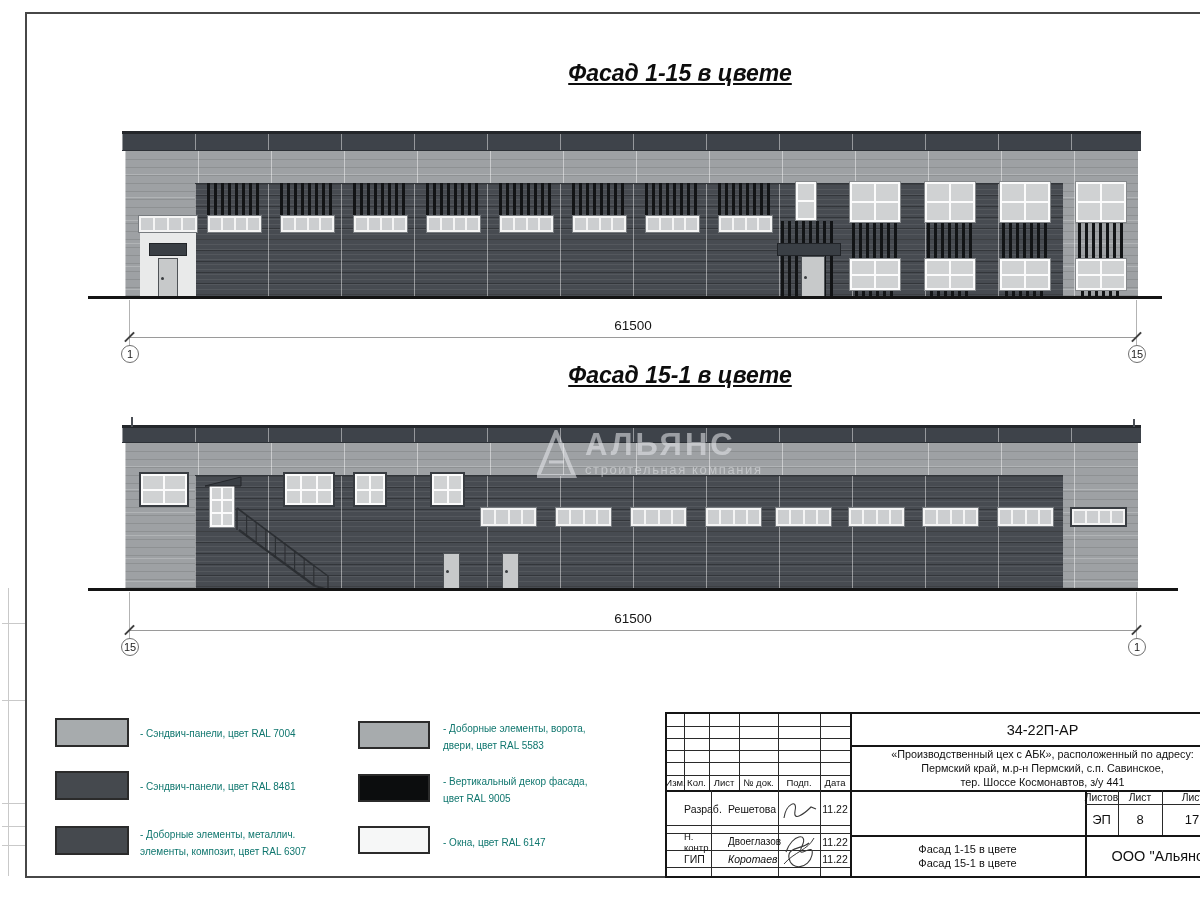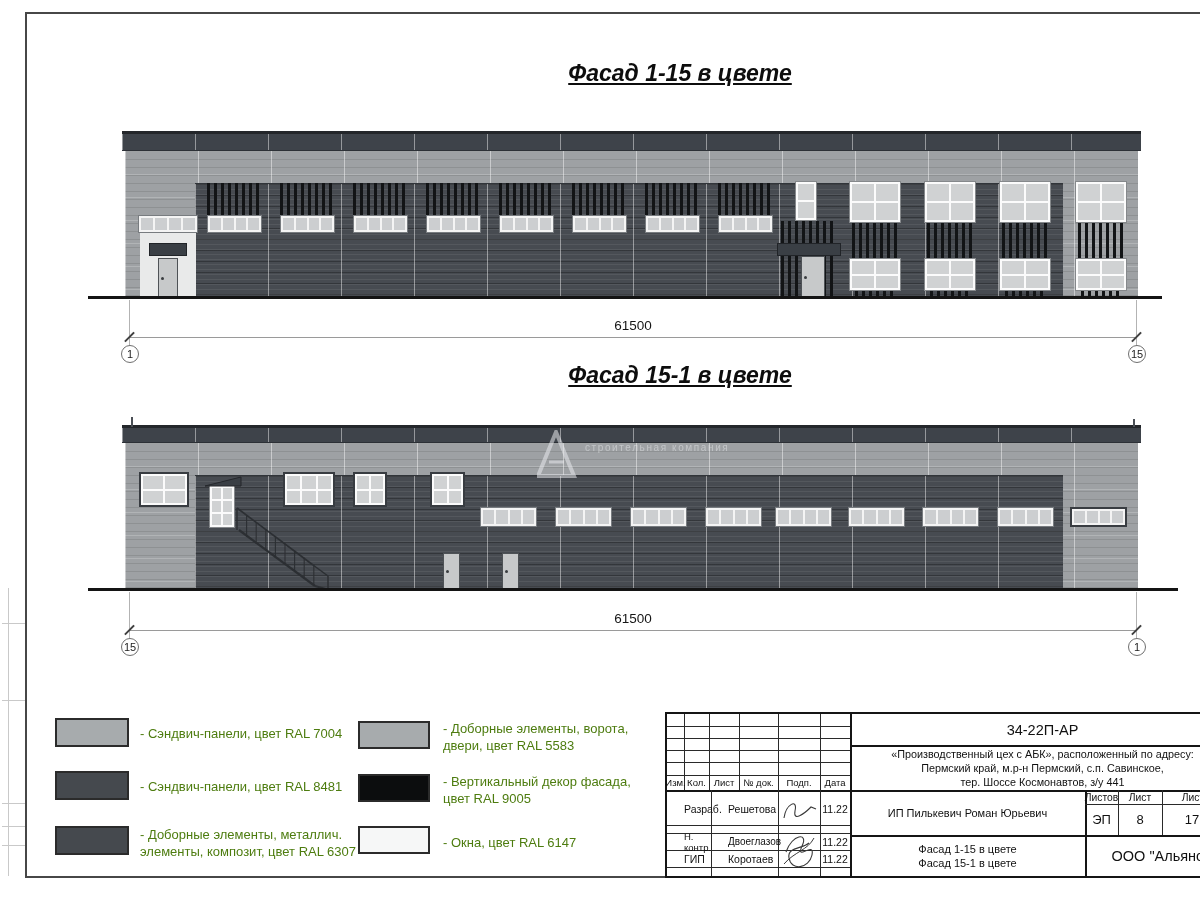"АЛЬЯНС" div.wm-title { html: none -> <div>АЛЬЯНС</div> }
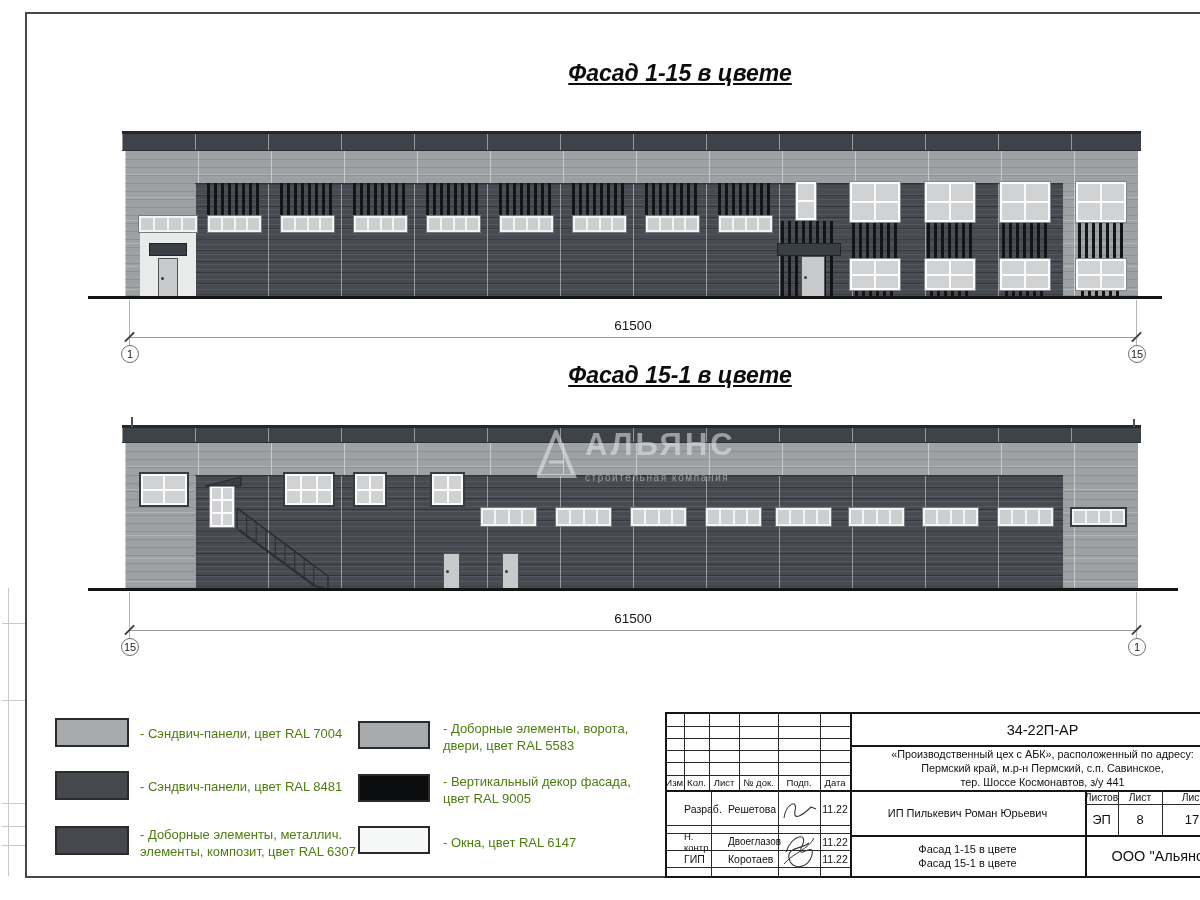"строительная компания" .wm-sub { font-size: 10px -> 13px; margin-top: 12px -> 2px }
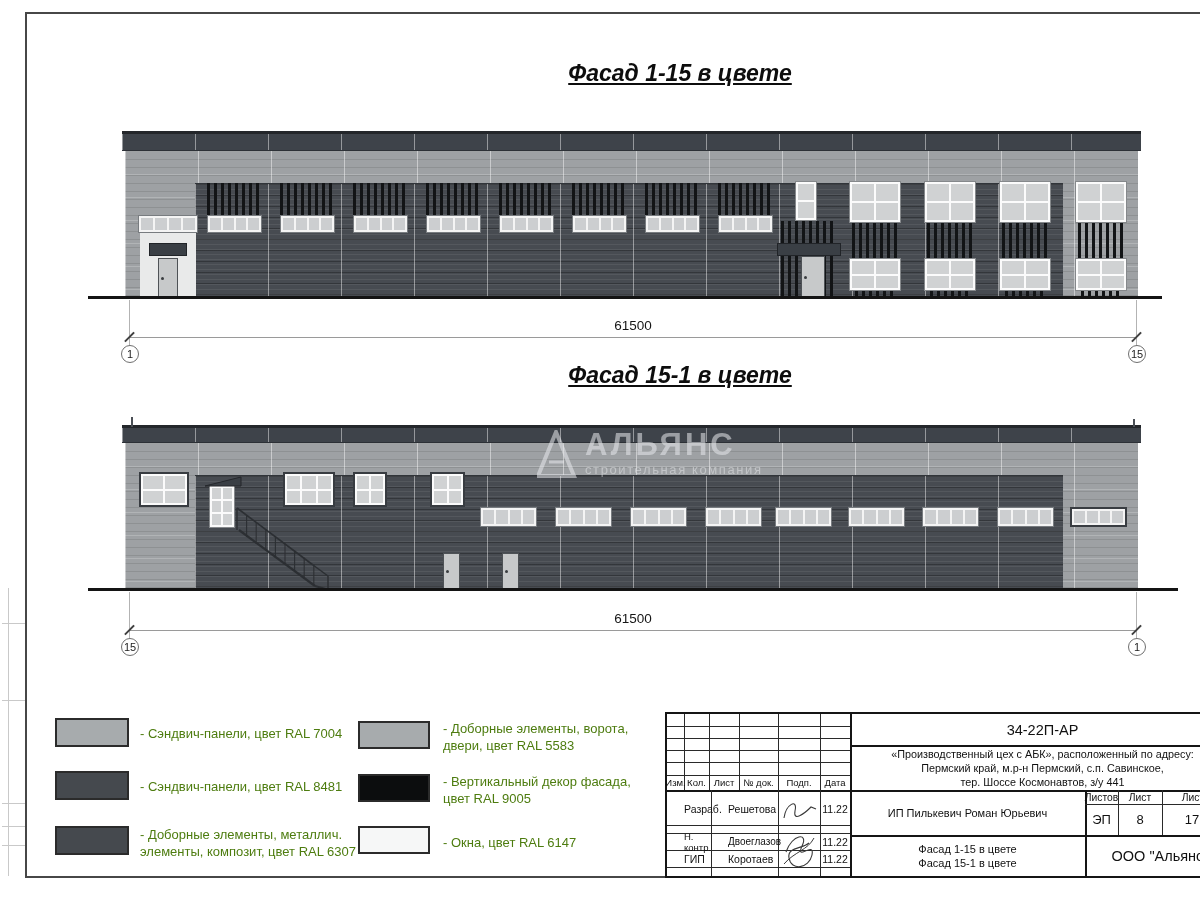"- Сэндвич-панели, цвет RAL 7004" .legend-label { color: #4d7c0f -> #0f766e; font-size: 13px -> 10px }
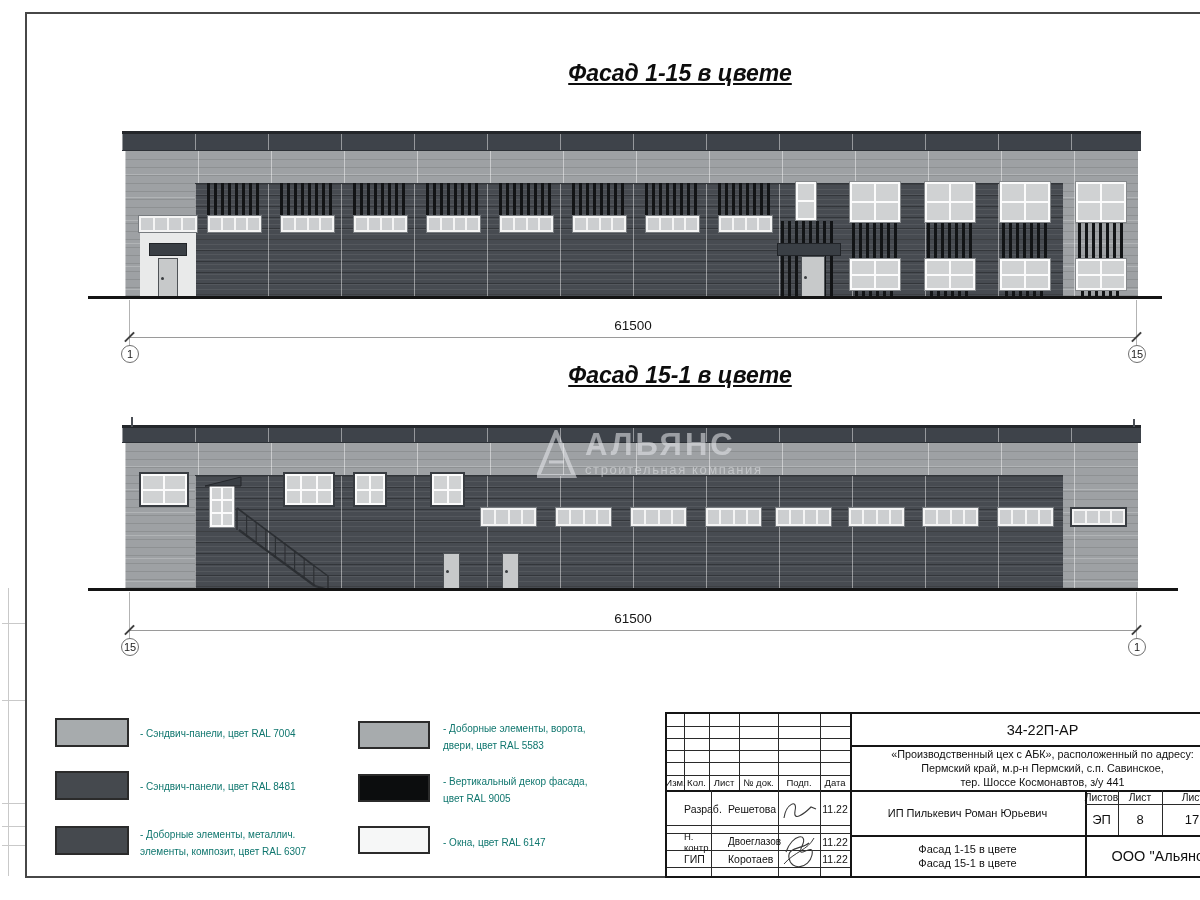"ИП Пилькевич Роман Юрьевич" div.tb-cell { html: <div>ИП Пилькевич Роман Юрьевич</div> -> none }
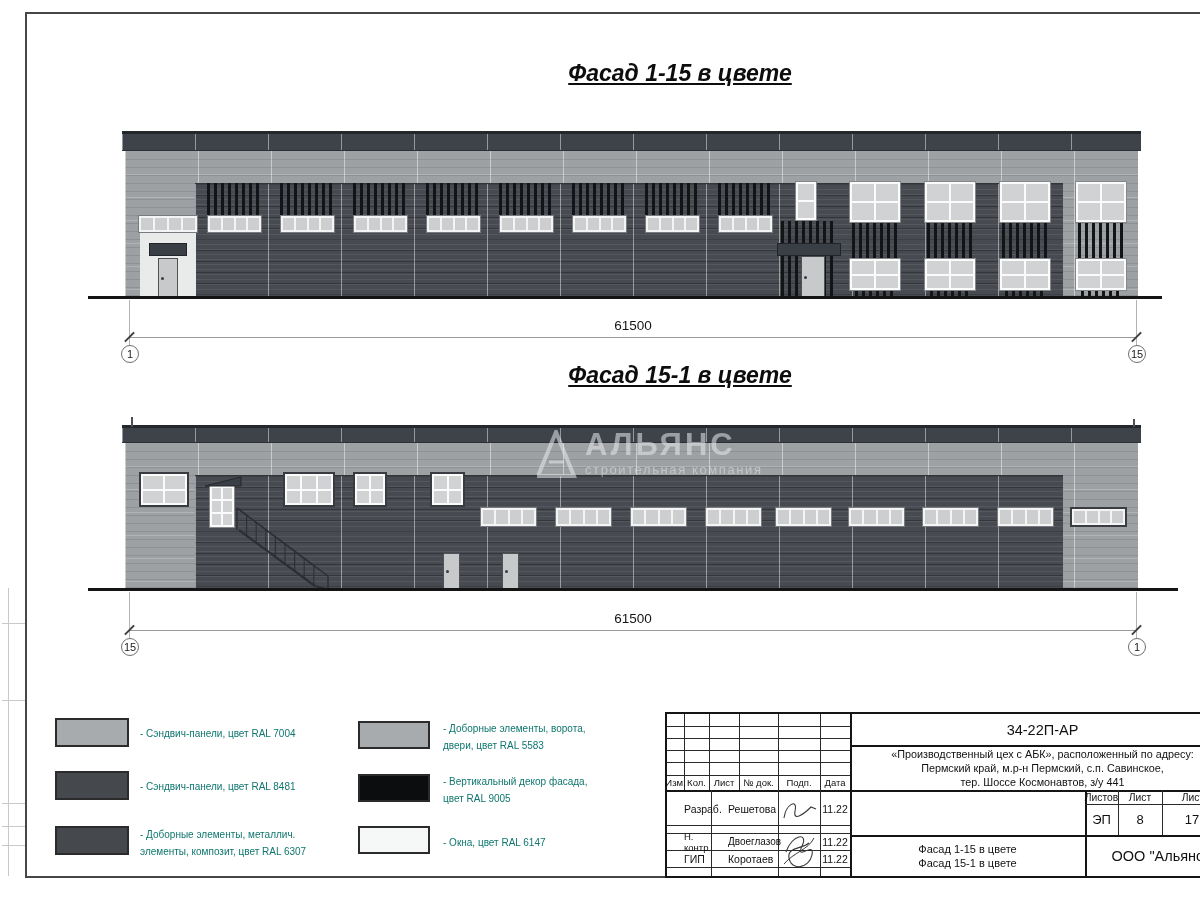"Коротаев" div.tb-cell { font-style: none -> italic }
